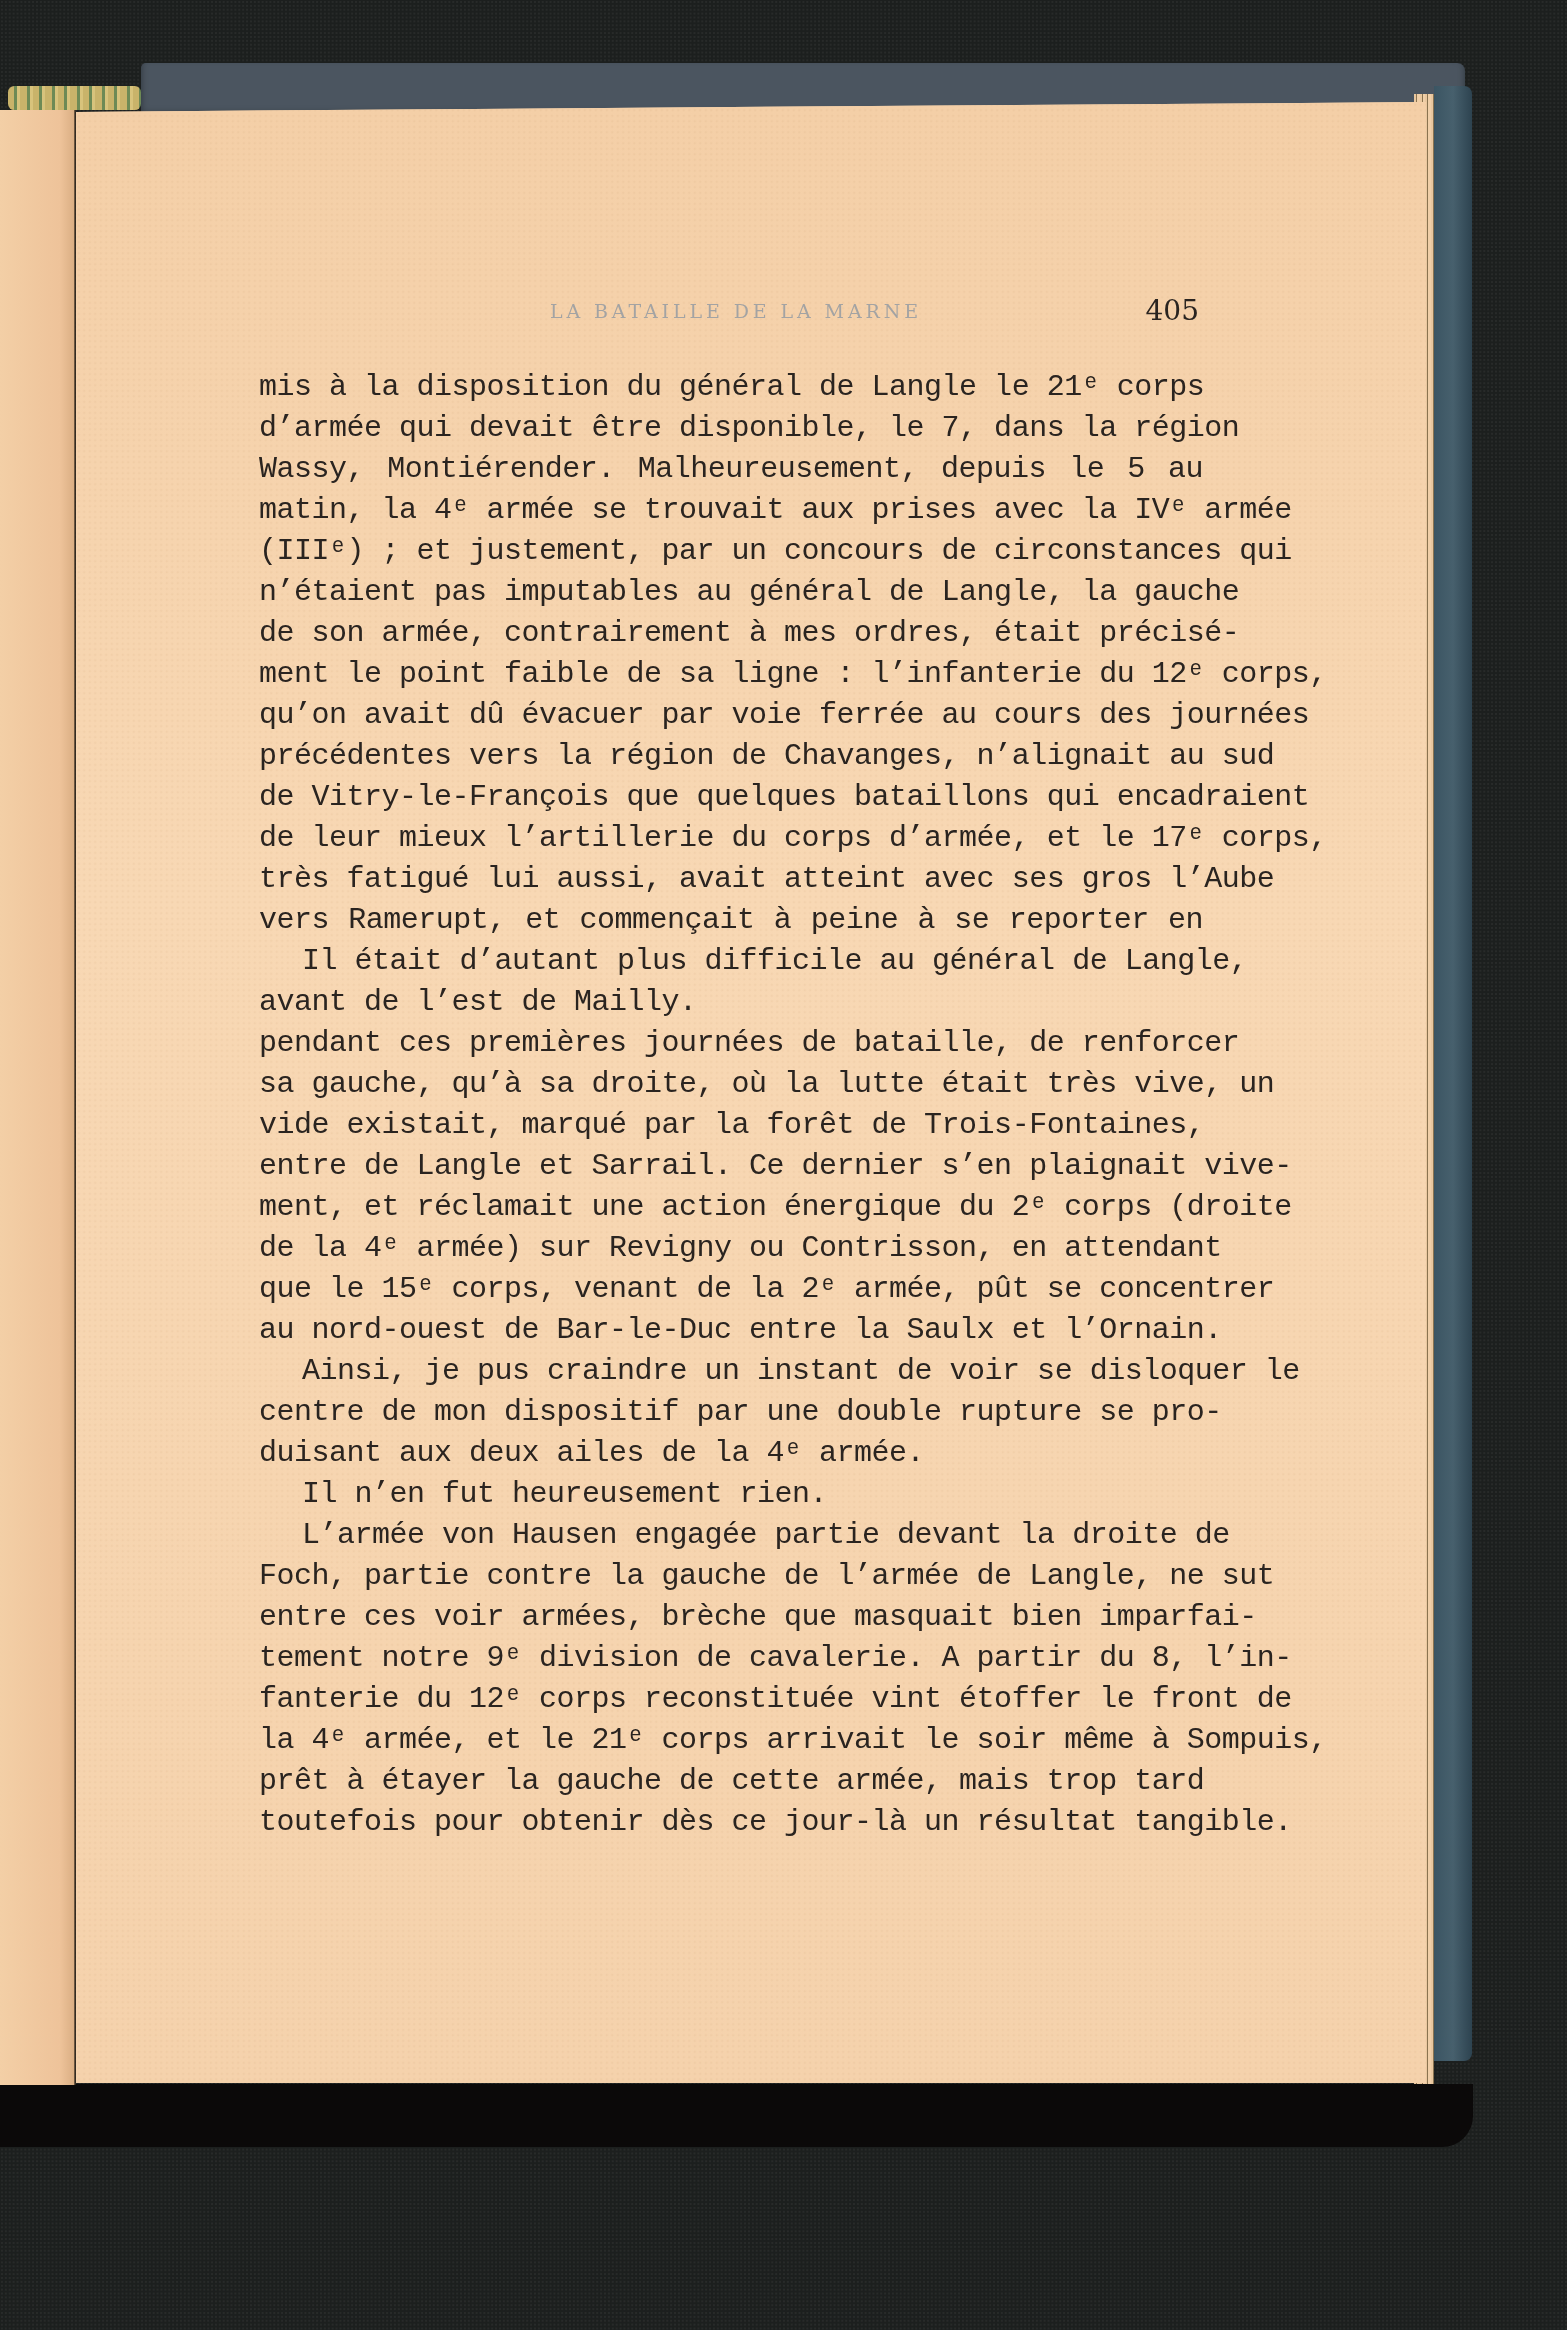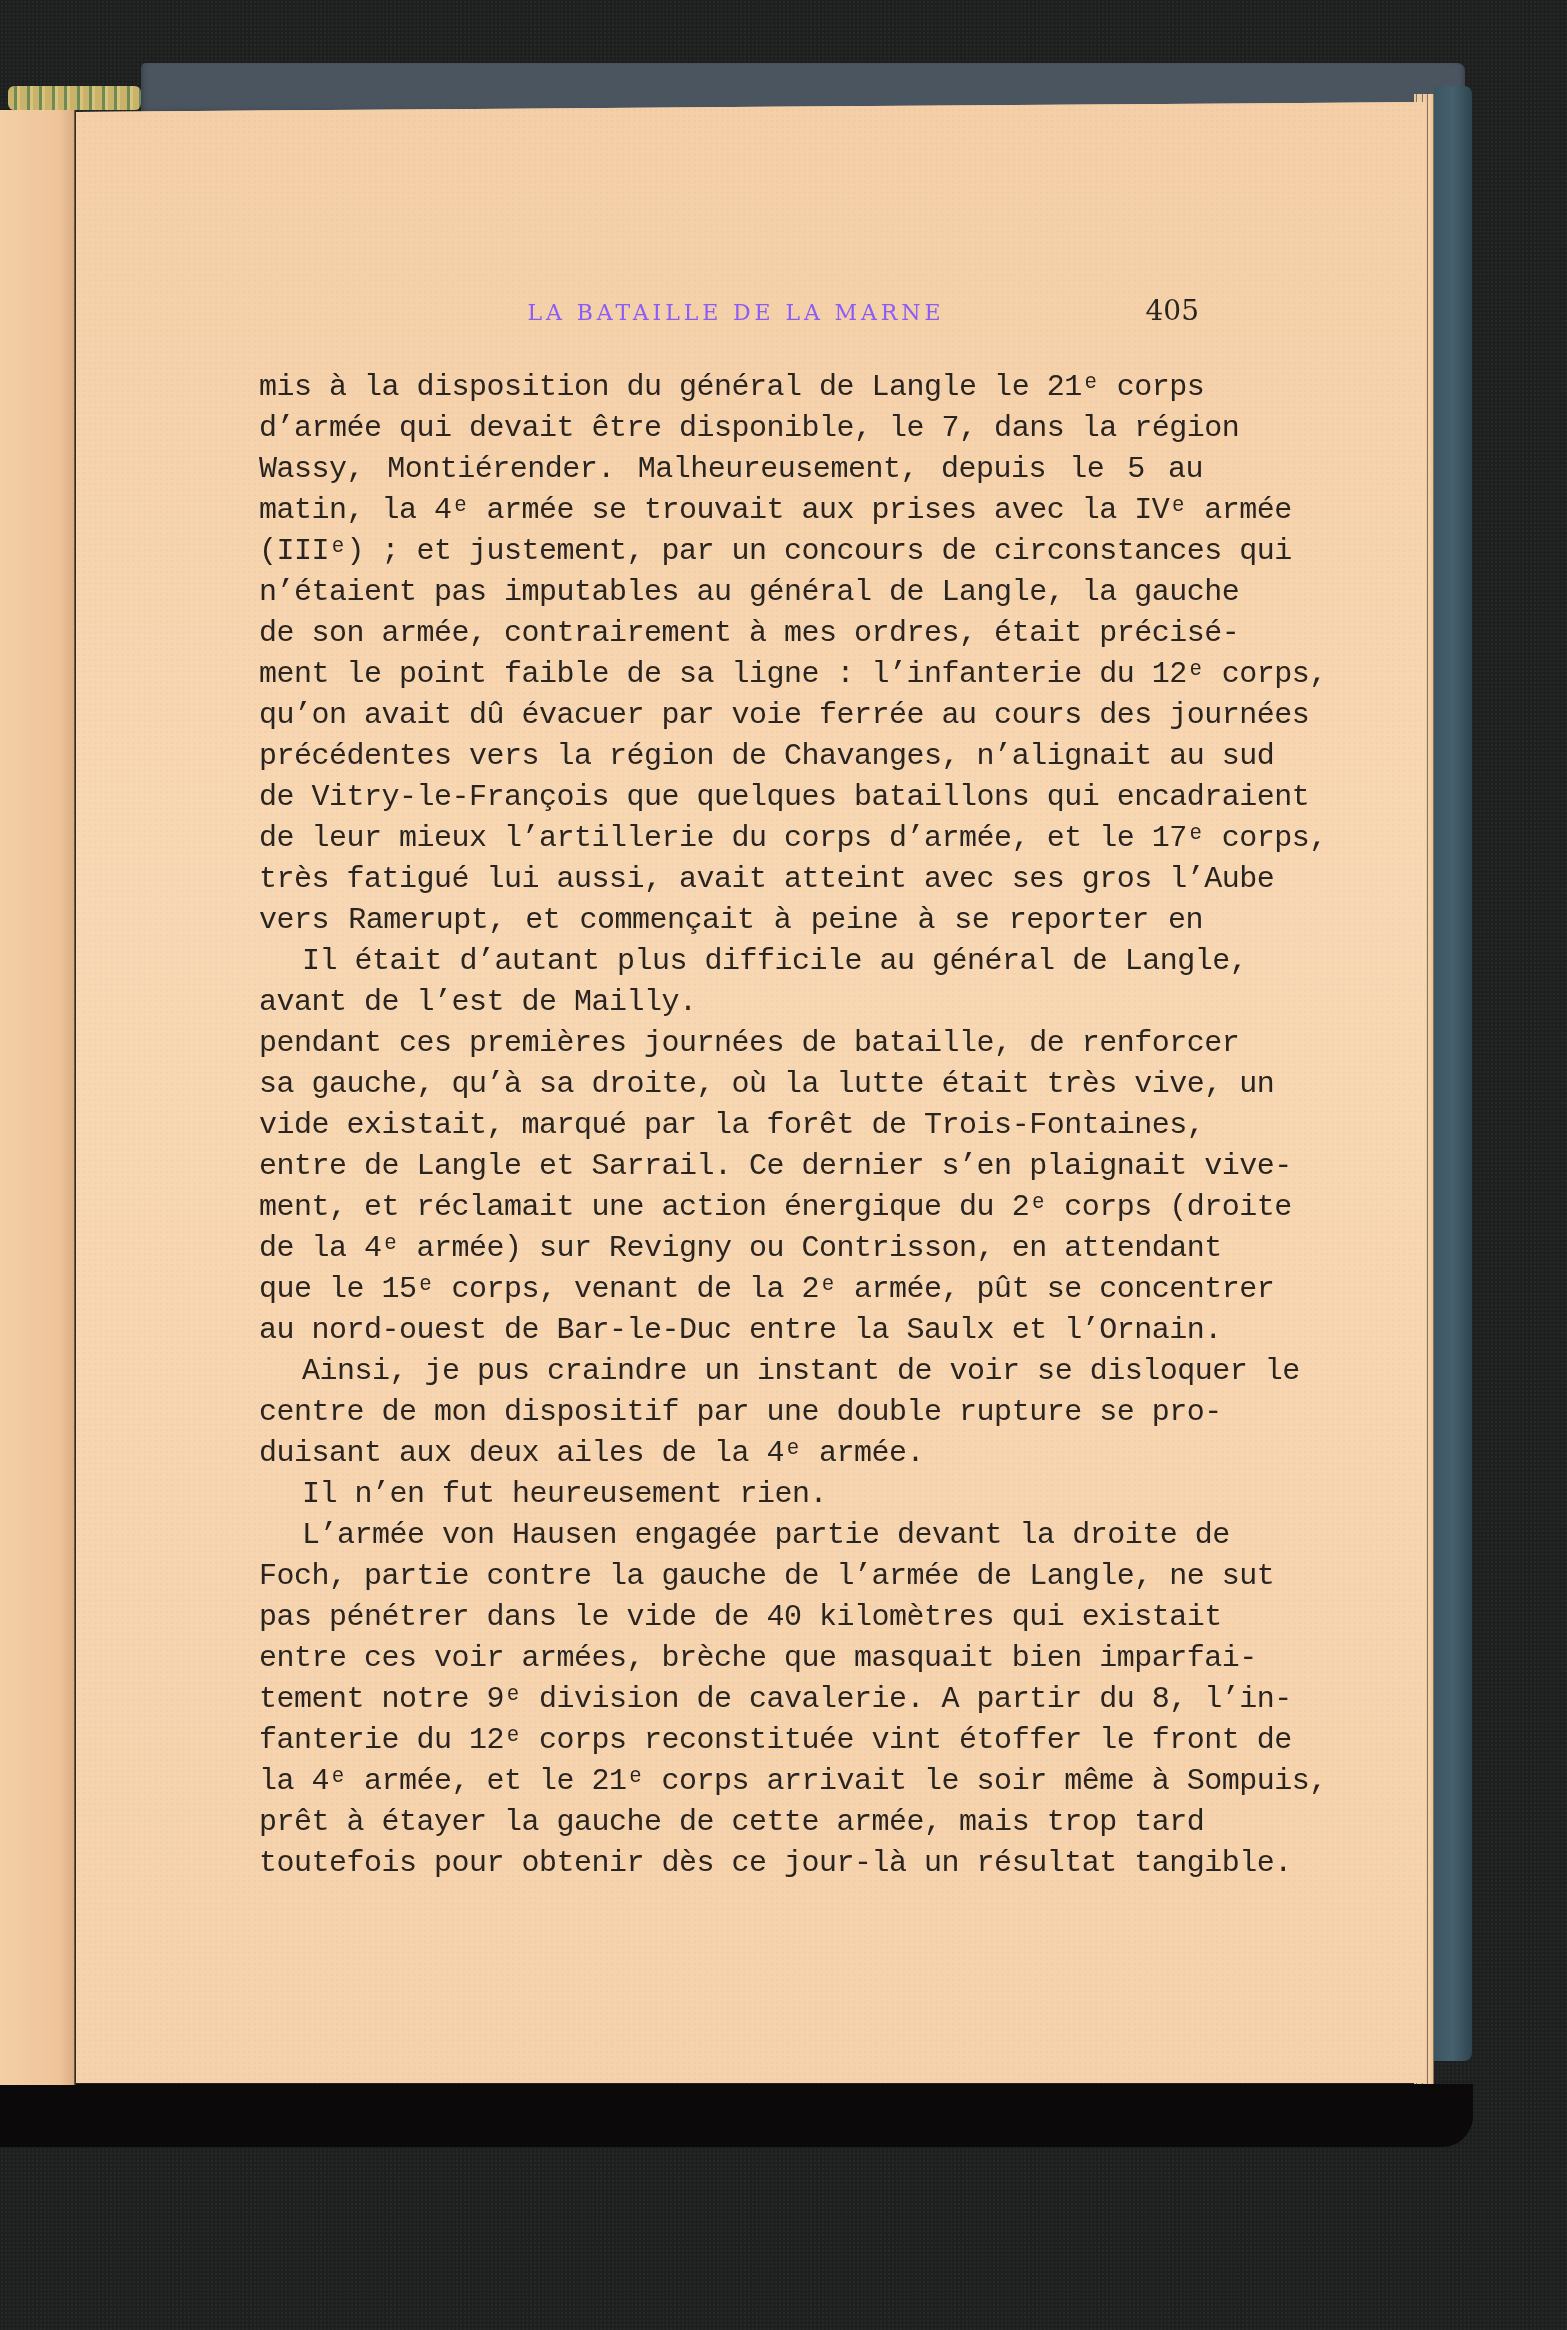"LA BATAILLE DE LA MARNE" .running-head { color: #8b5cf6 -> #a3a3a3; font-size: 22px -> 19px }
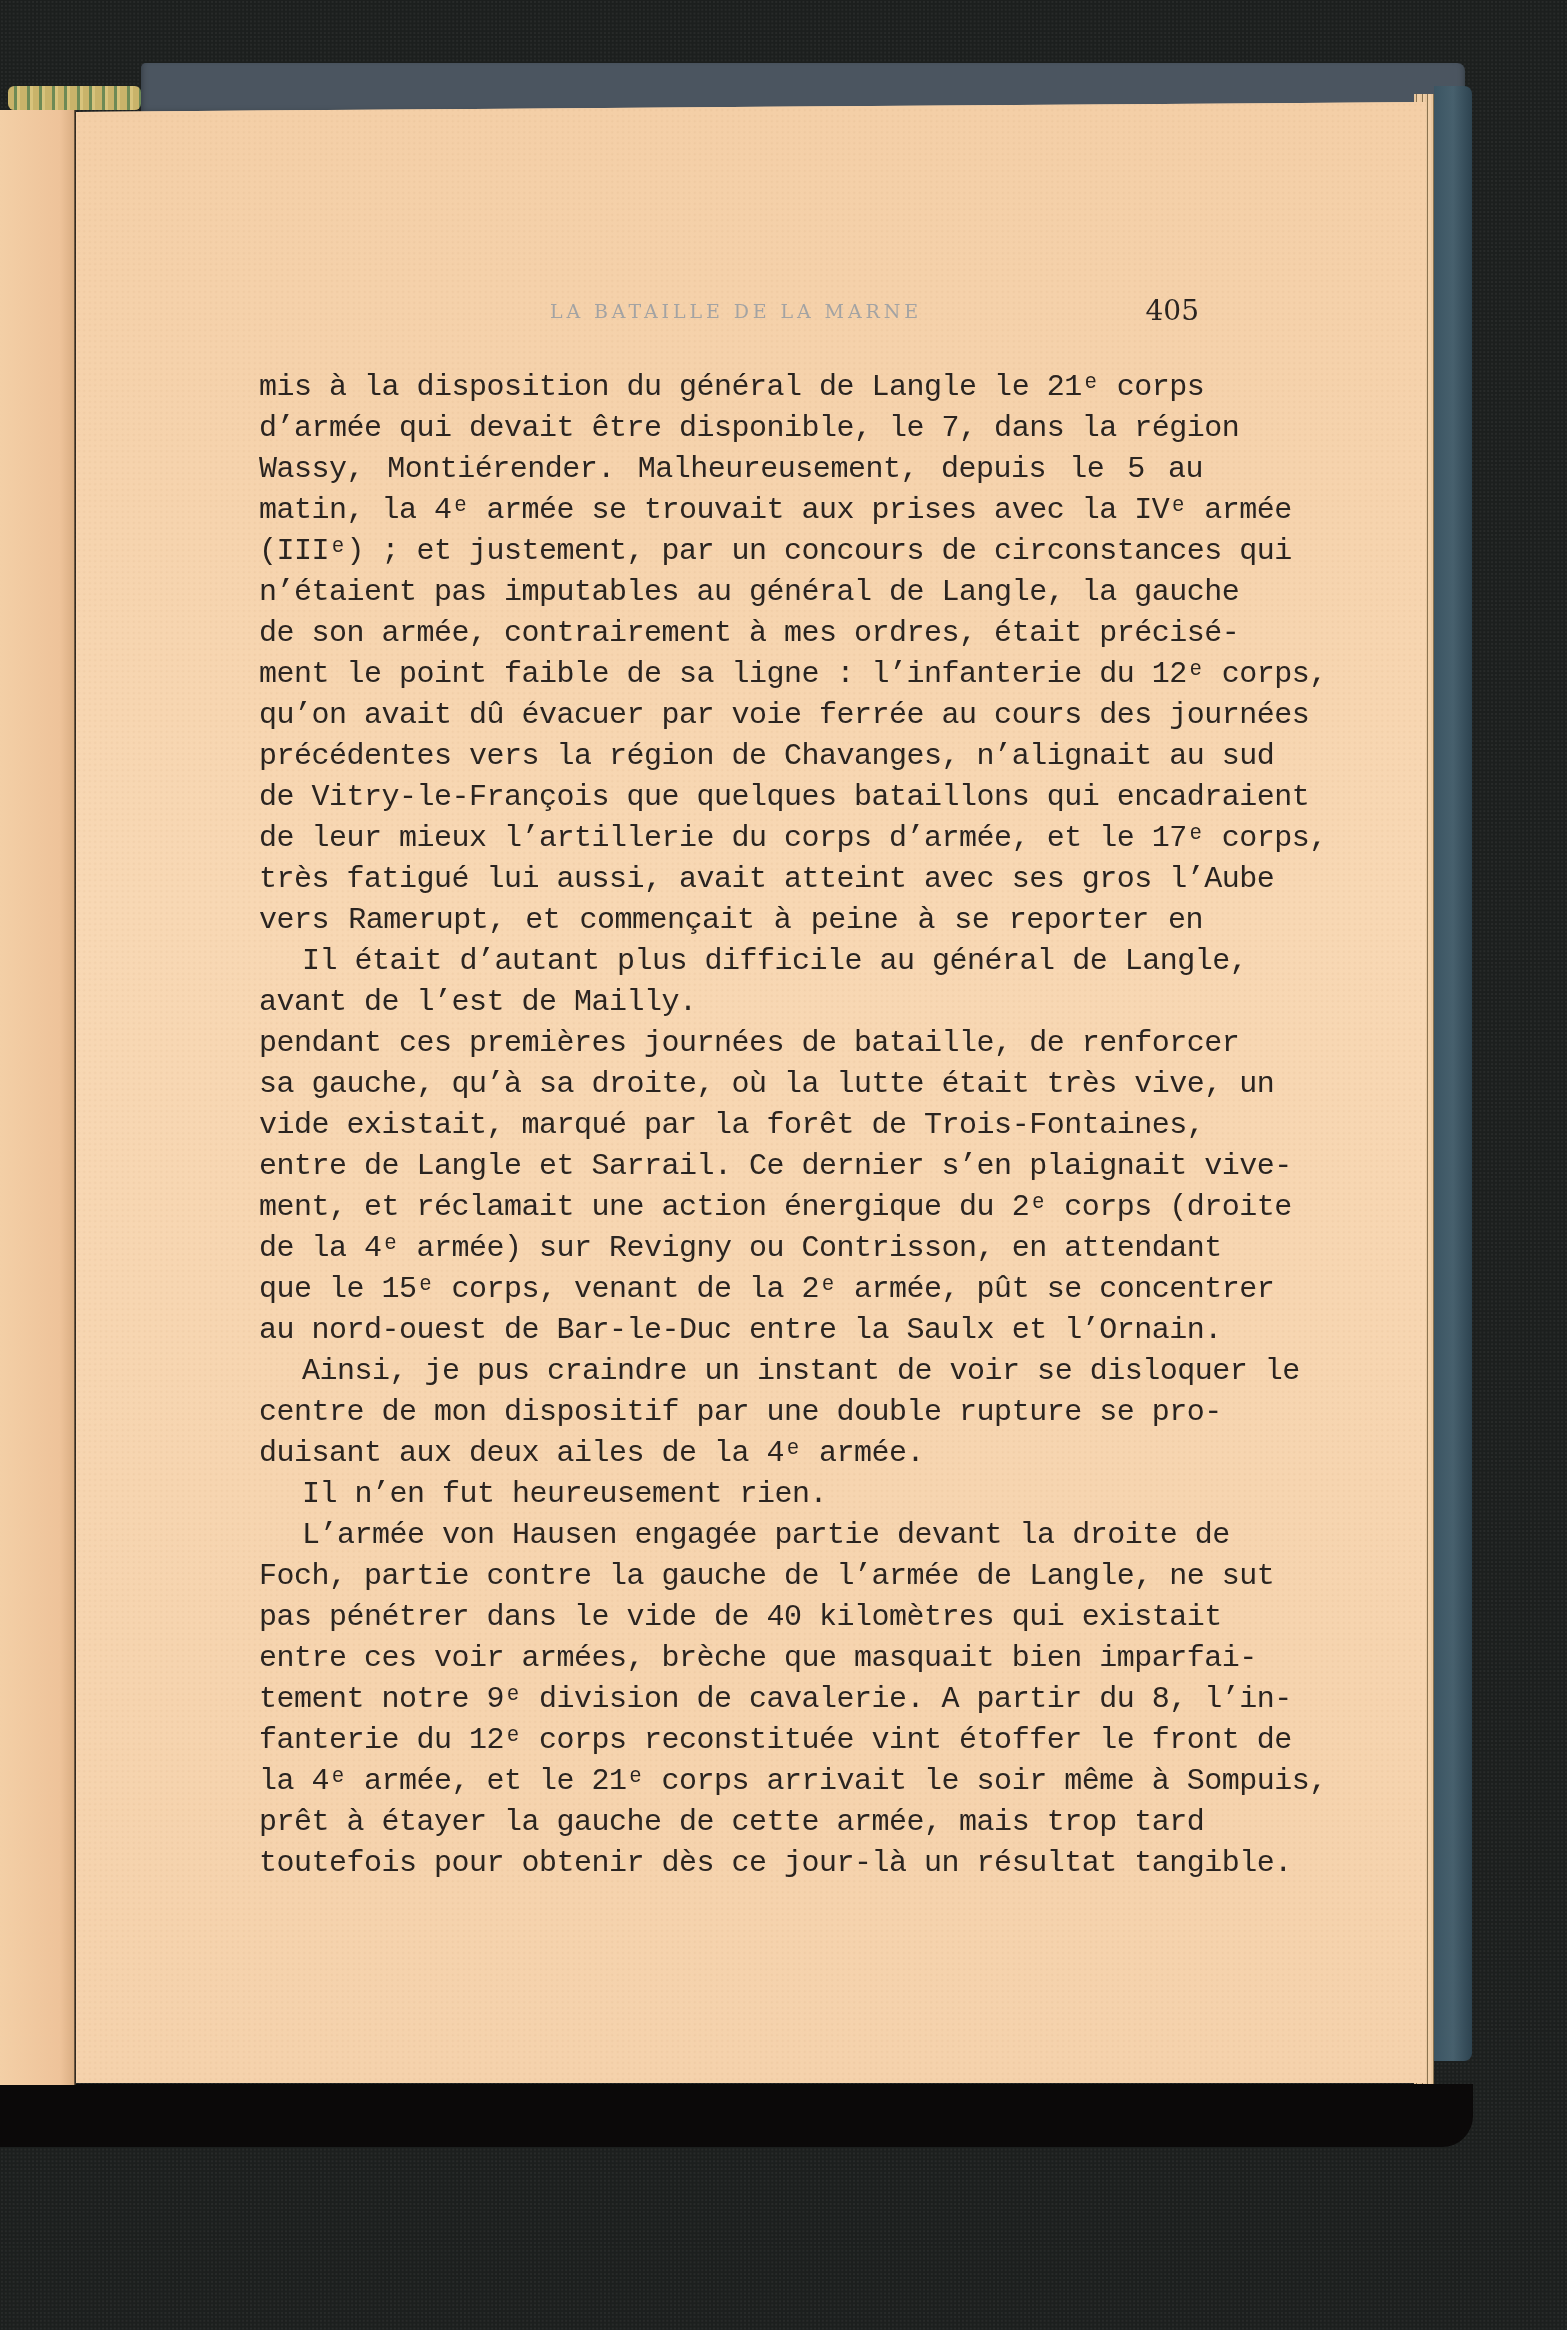"pas pénétrer dans le vide" span.line { html: <span>pas pénétrer dans le vide de 40 kilomètres qui existait</span> -> none }
